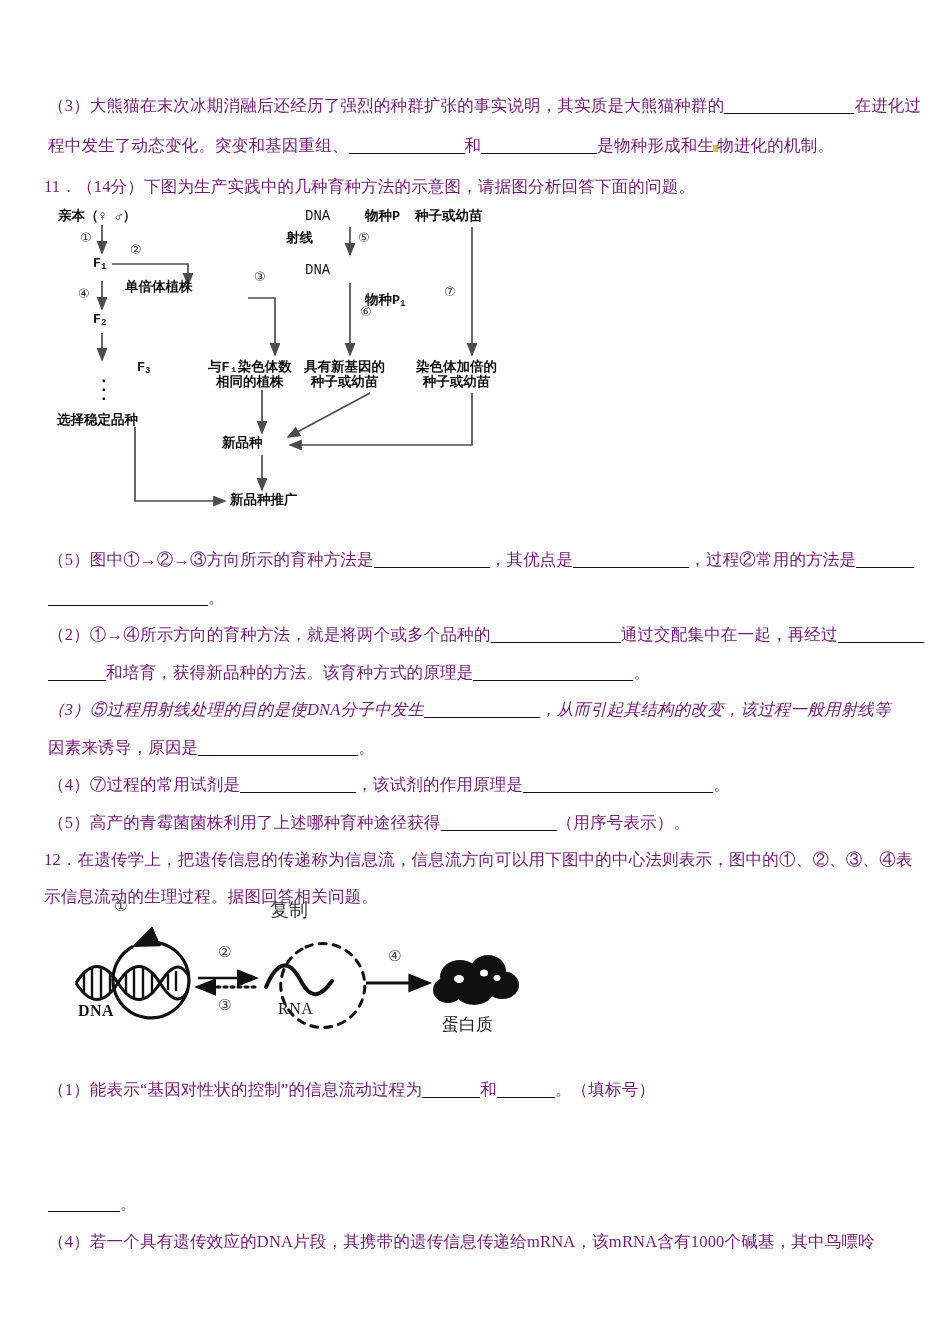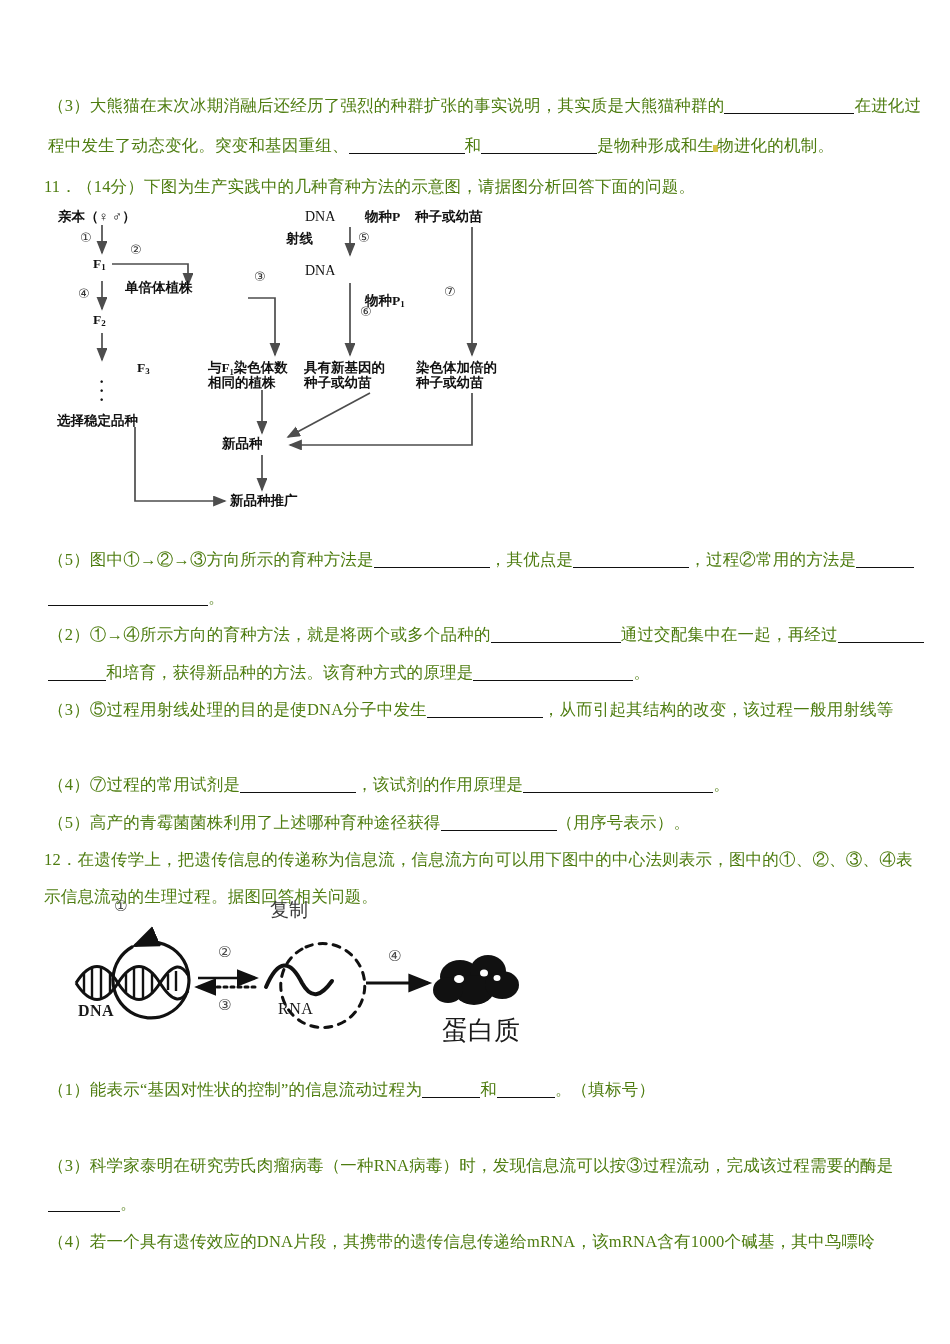"（3）大熊猫在末次冰期消融后还经历了强烈的种群扩张的事实说明，其实质是大熊猫种群" .para { color: #4d7c0f -> #701a75 }
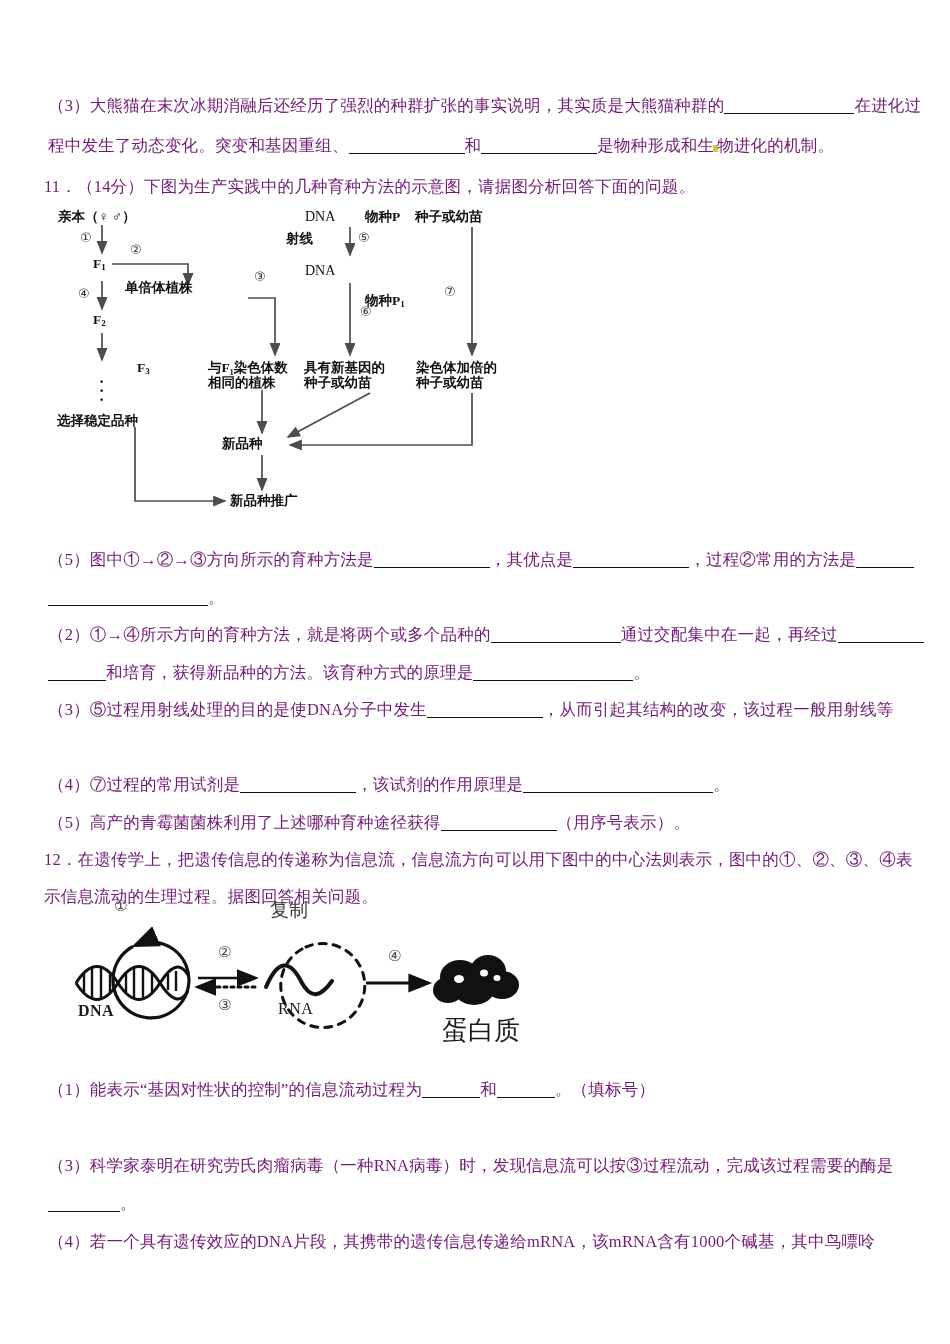"亲本（♀ ♂）" .dlabel { font-family: Liberation Serif, serif -> Liberation Mono, monospace; text-align: none -> center }
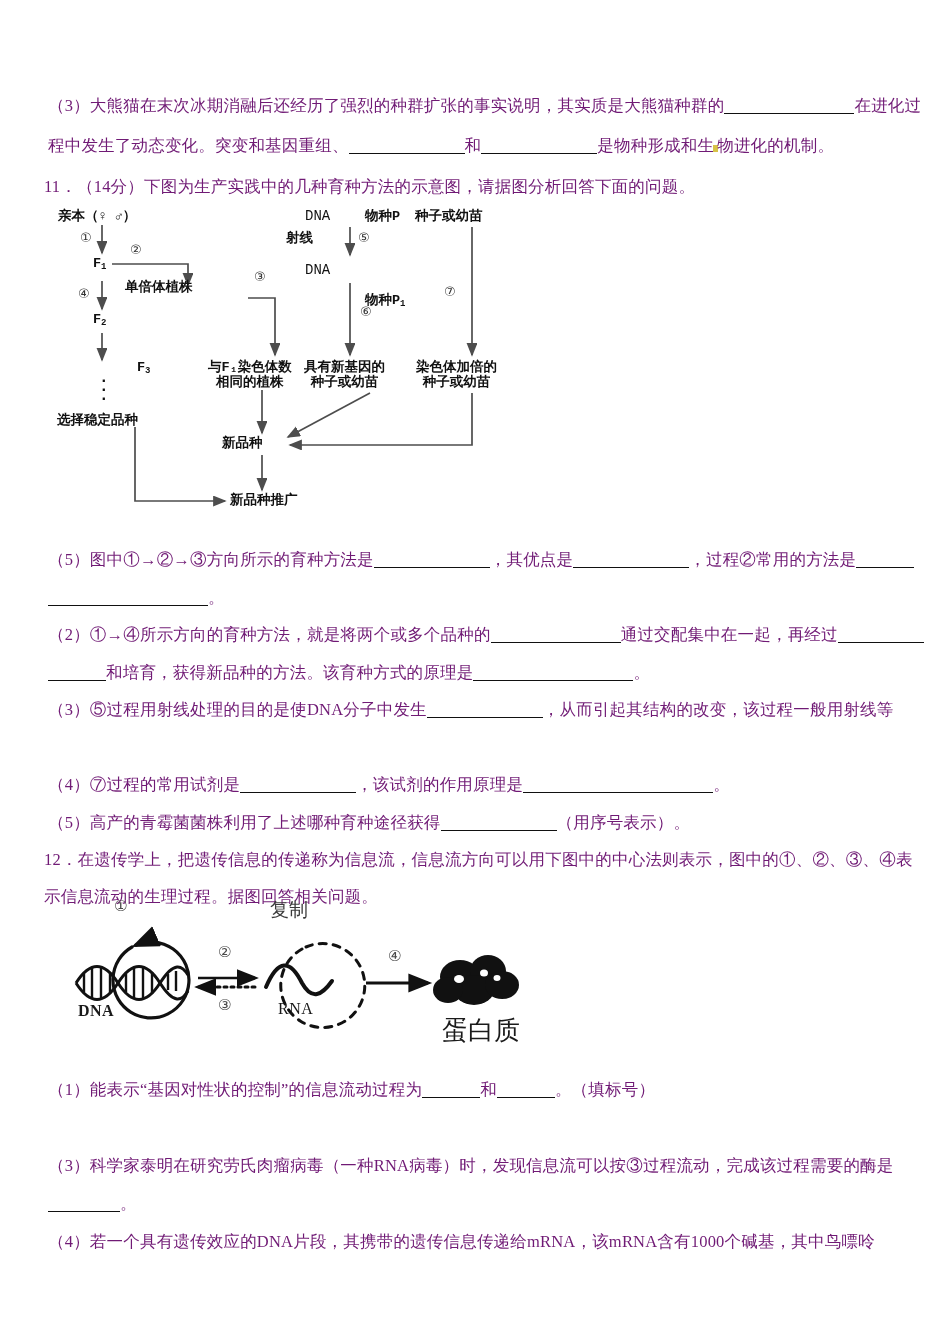"（3）⑤过程用射线处理的目的是使DNA分子中发生" div.para { font-style: none -> italic }
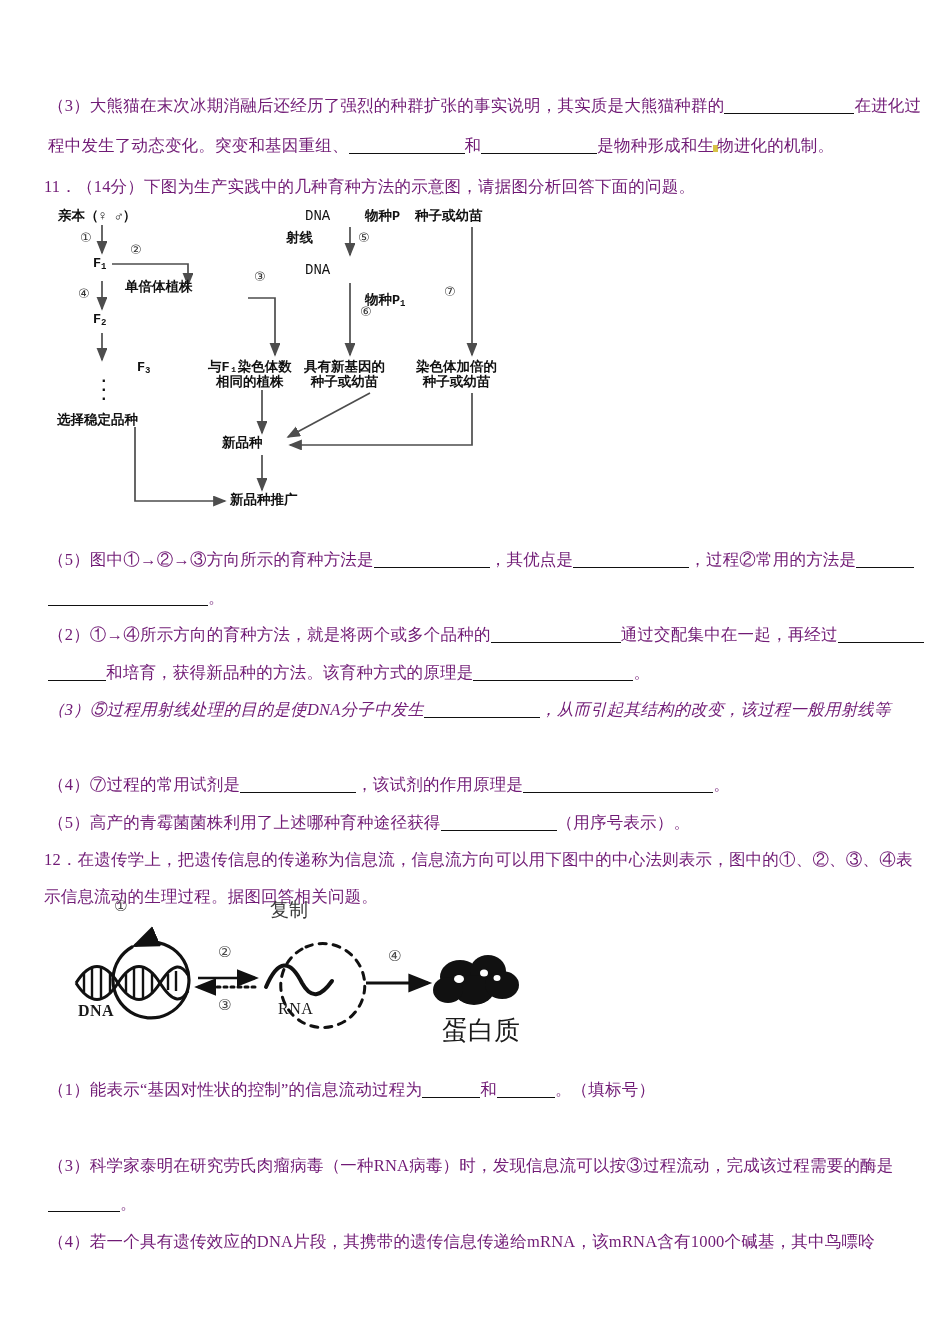"因素来诱导，原因是 。" div.para { html: none -> <div> <span>因素来诱导，原因是</span><span></span><span>。</span> </div> }
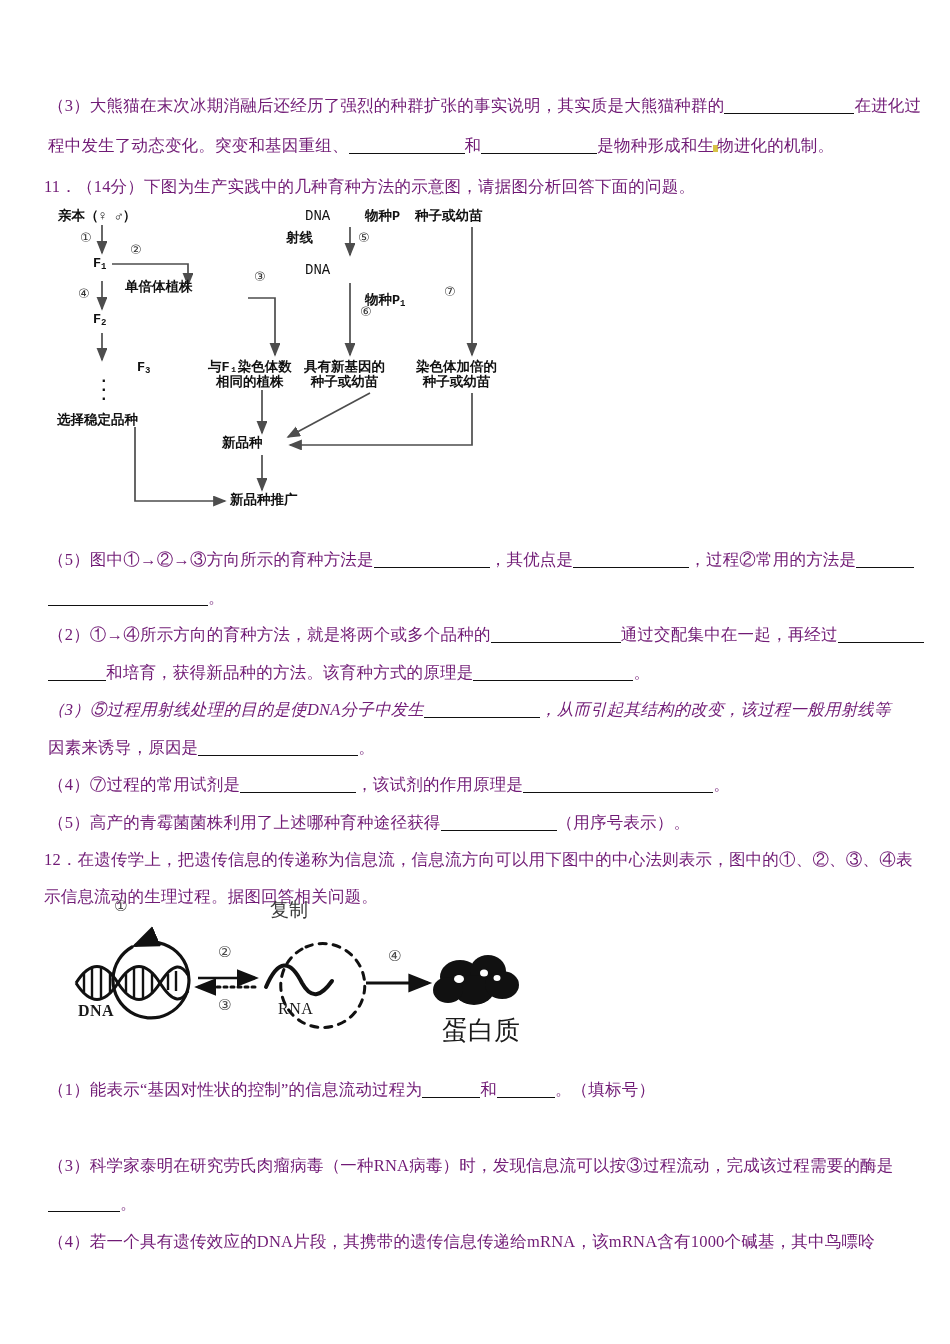"蛋白质" div.glabel { font-size: 26px -> 17px }
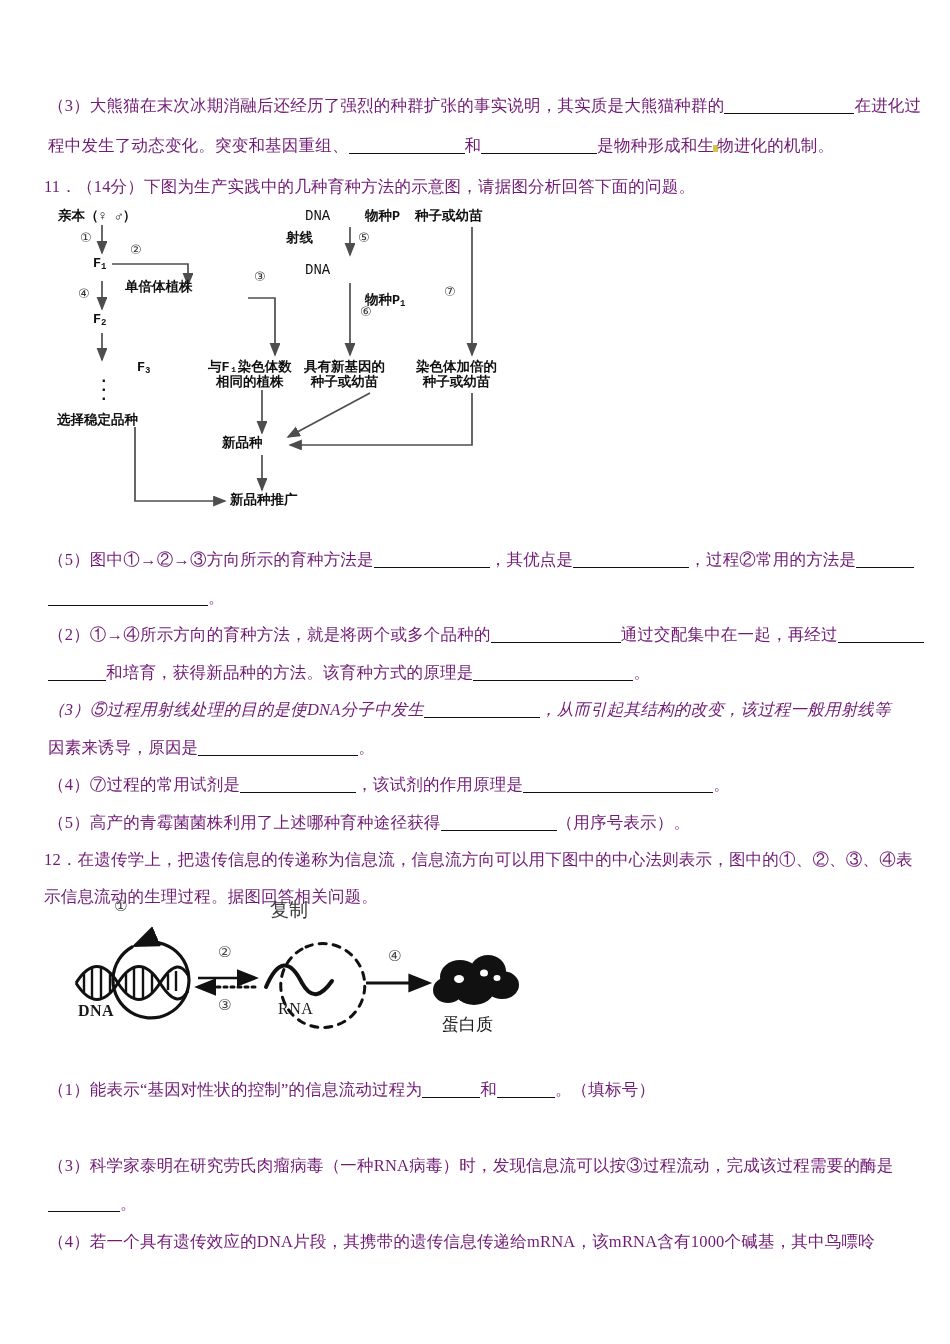"（3）科学家泰明在研究劳氏肉瘤病毒（一种RNA病毒）时，发现信息流可以按③过程流" div.para { html: <div> <span>（3）科学家泰明在研究劳氏肉瘤病毒（一种RNA病毒）时，发现信息流可以按③过程流动，完成该过程需要的酶是</span> </div> -> none }
